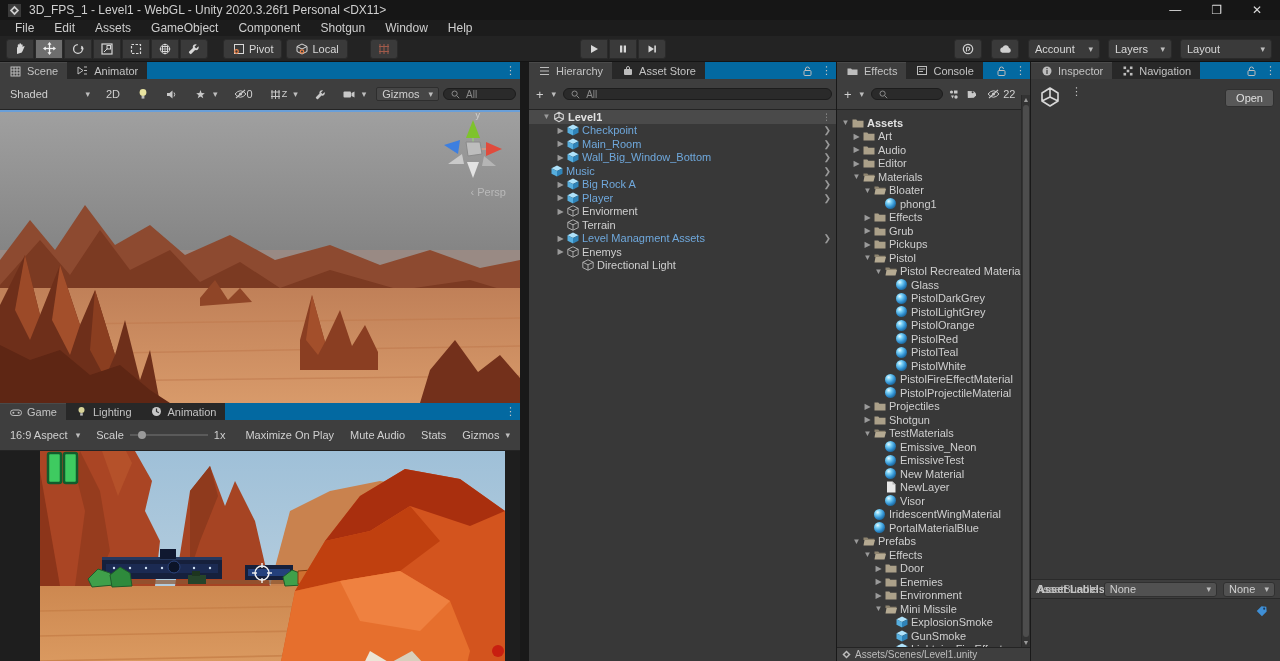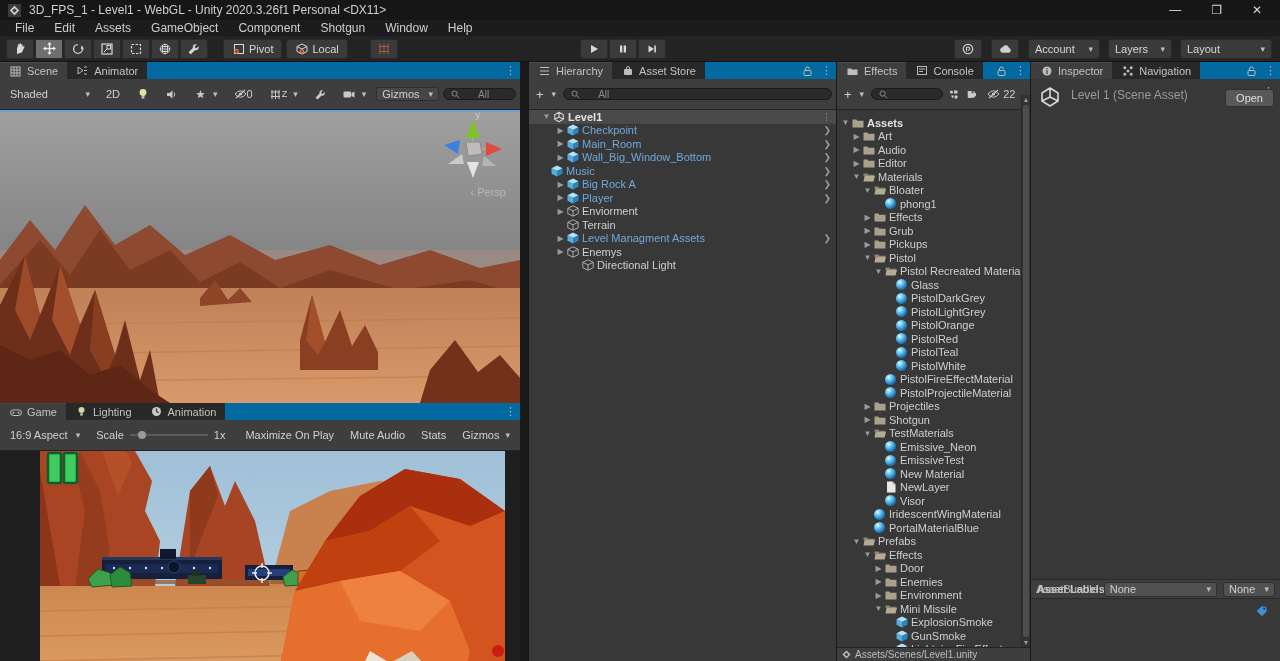"All" .searchbox { gap: 16px -> 4px }
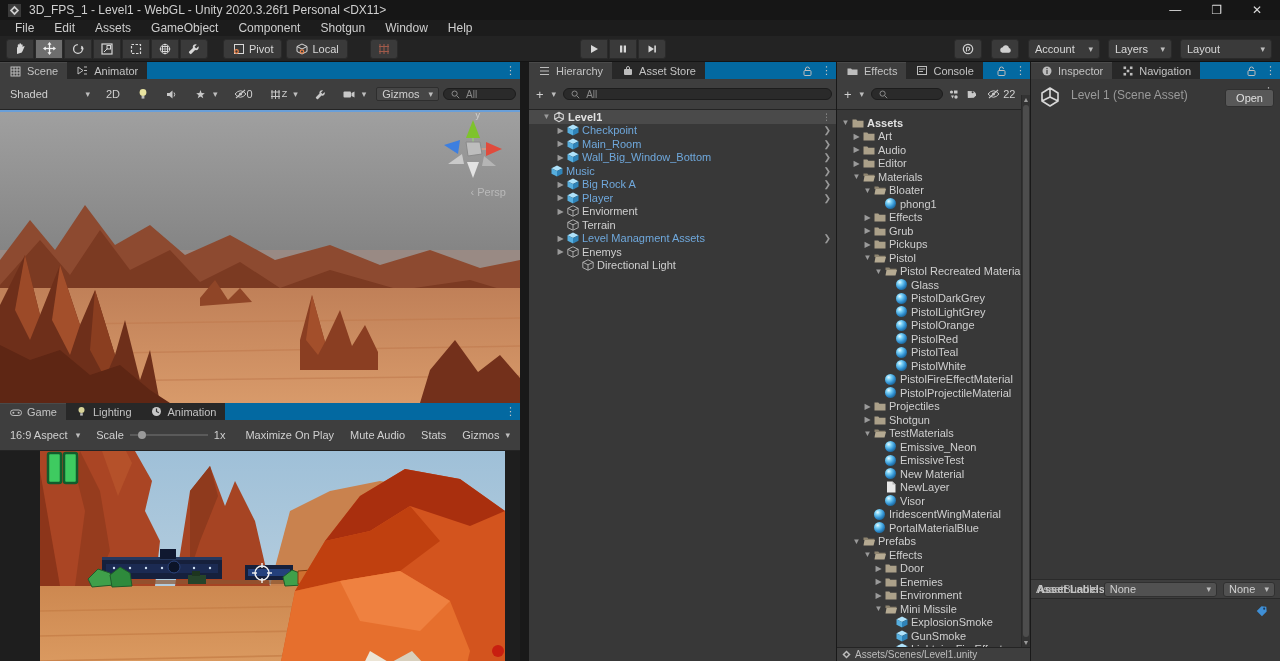"Level 1 (Scene Asset)" span.insp-title { html: <span>Level 1 (Scene Asset)</span> -> none }
